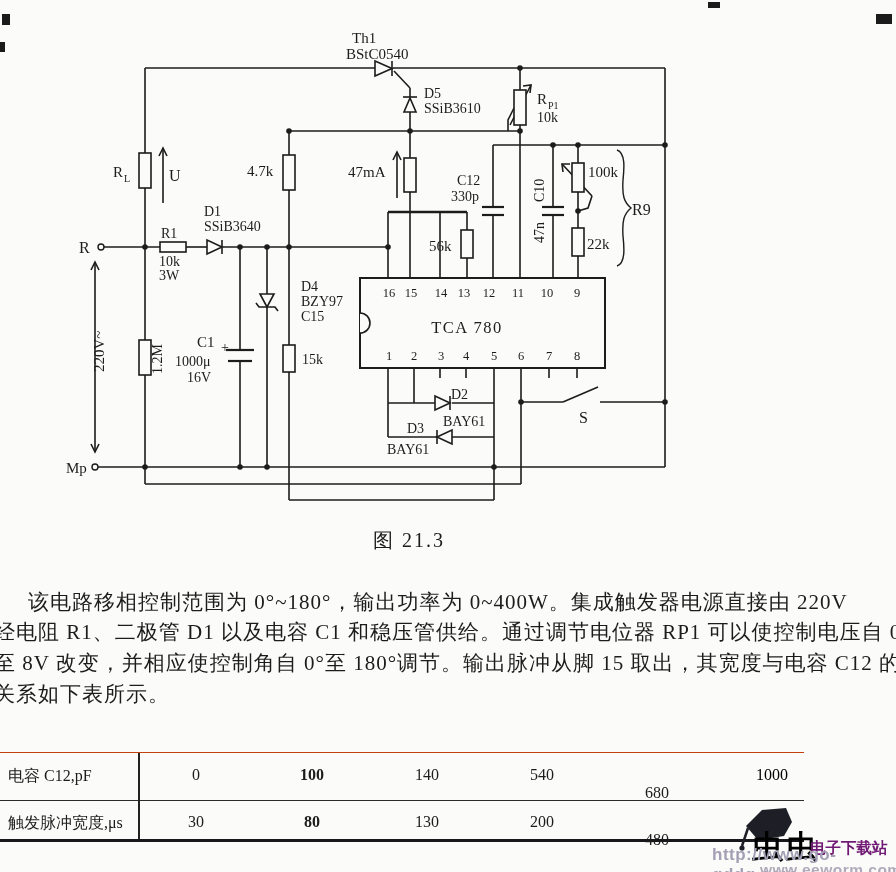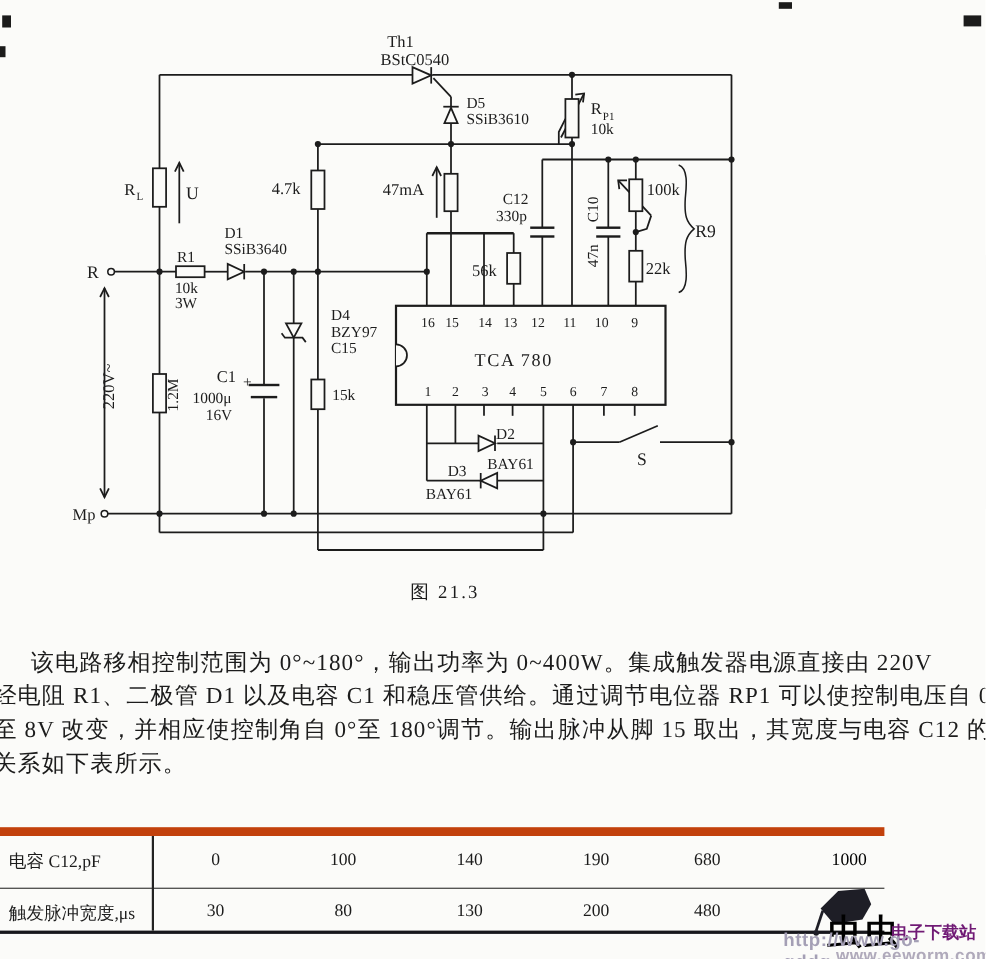"图 21.3" .caption { font-size: 17px -> 20px }
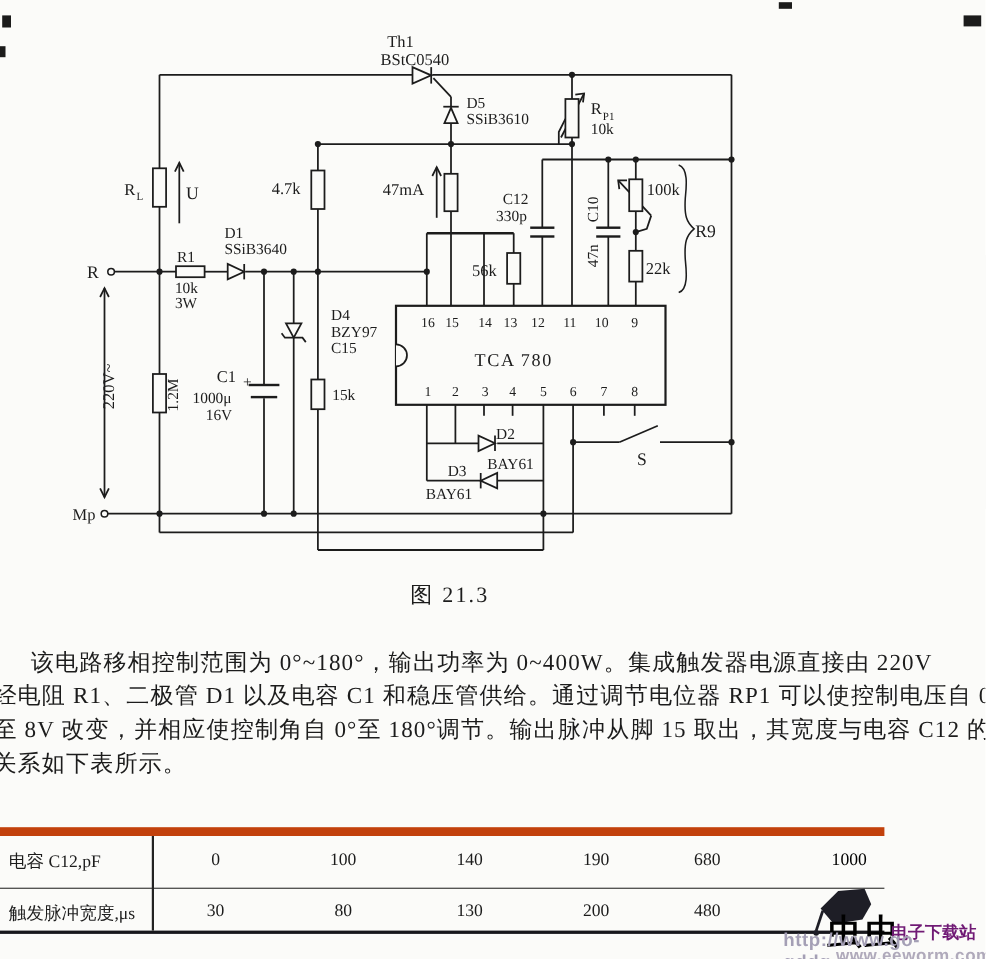"电容 C12,pF" .tbl { border-top: 8px solid #c2410c -> 1px solid #c2410c }
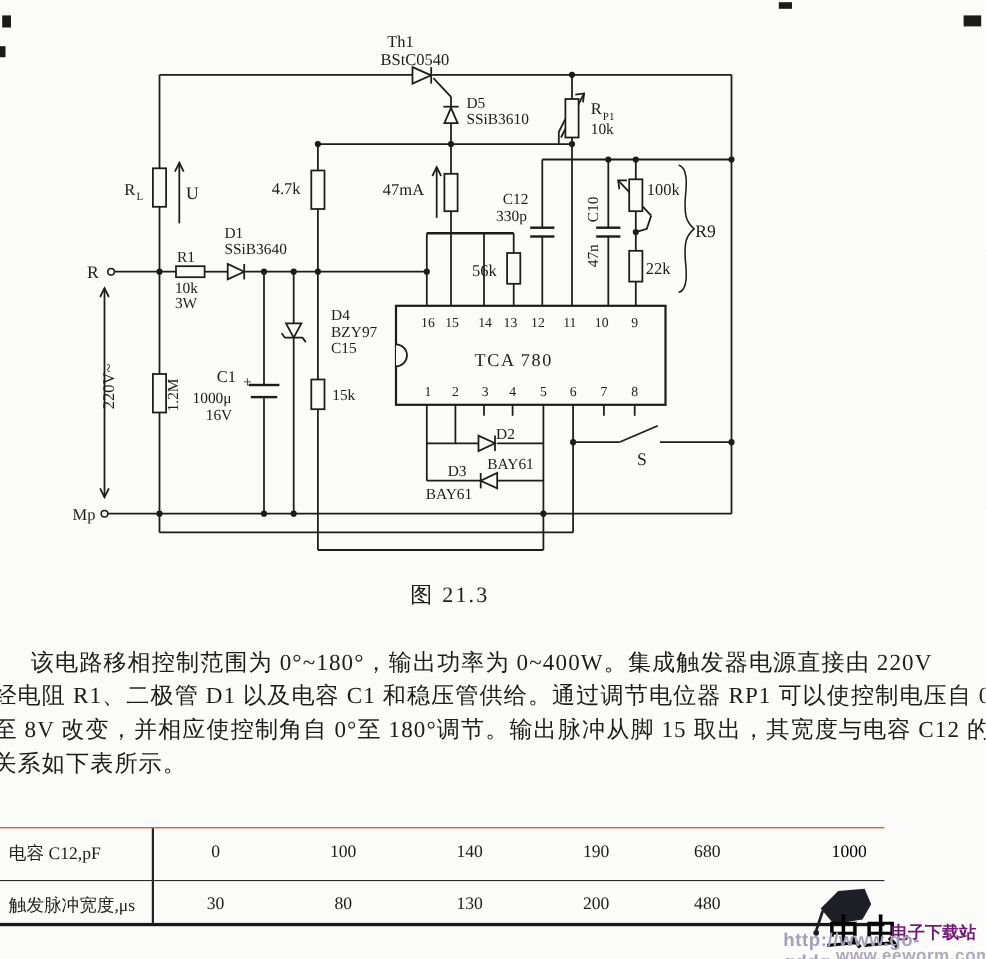"100" .c2 { font-weight: none -> bold }
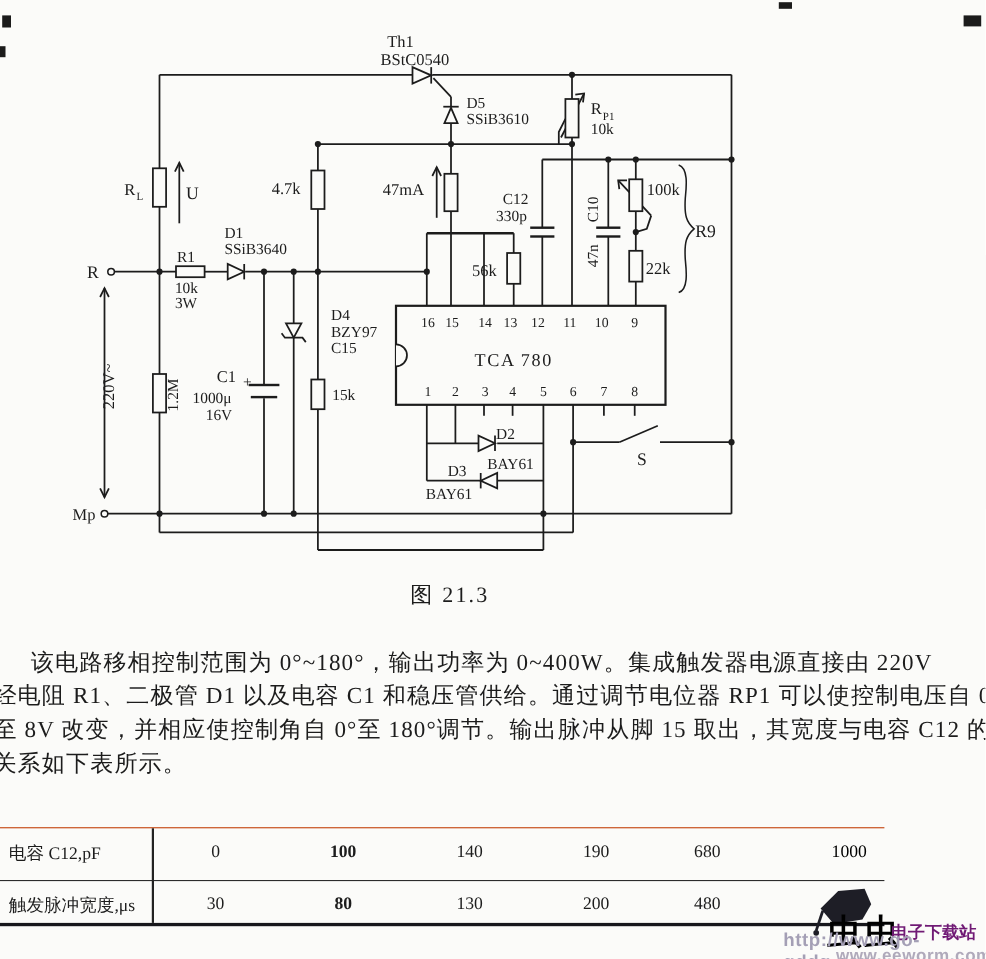"190" div.tval { text: 190 -> 540 }
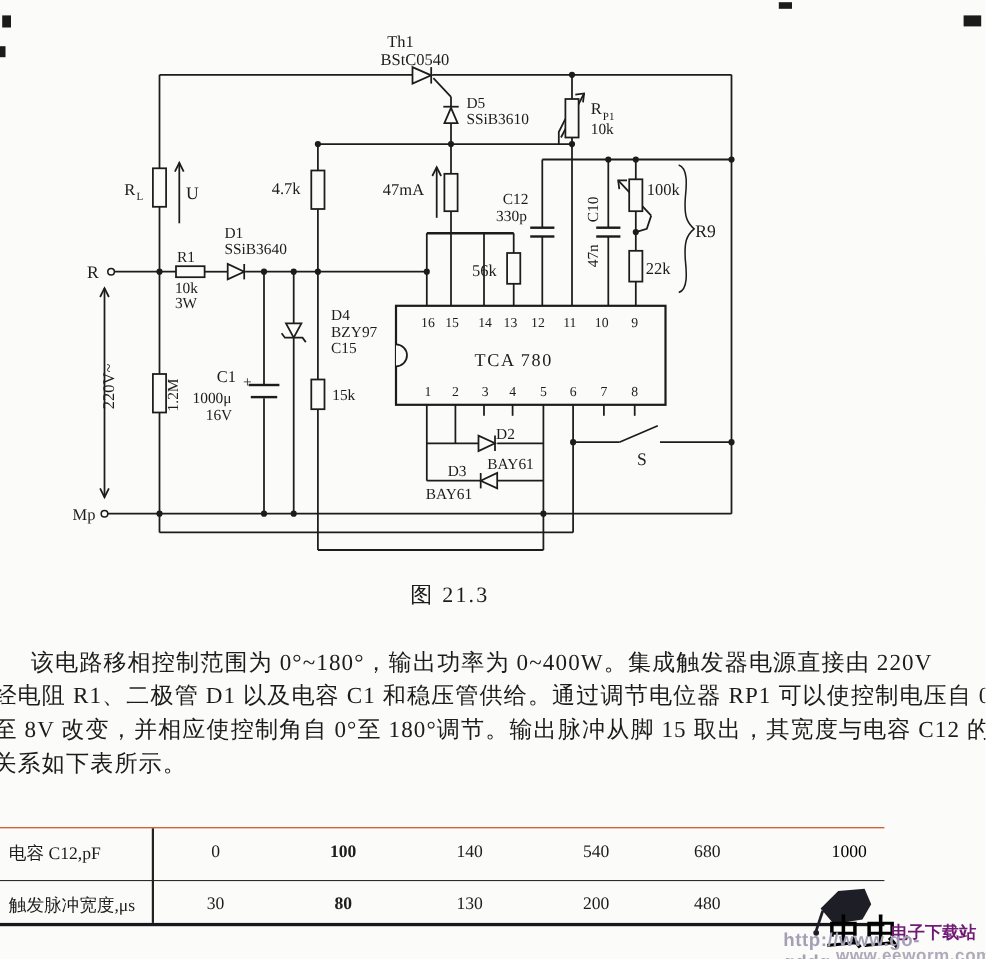"680" .c5 { left: 643px -> 657px; margin-top: none -> 18px }
